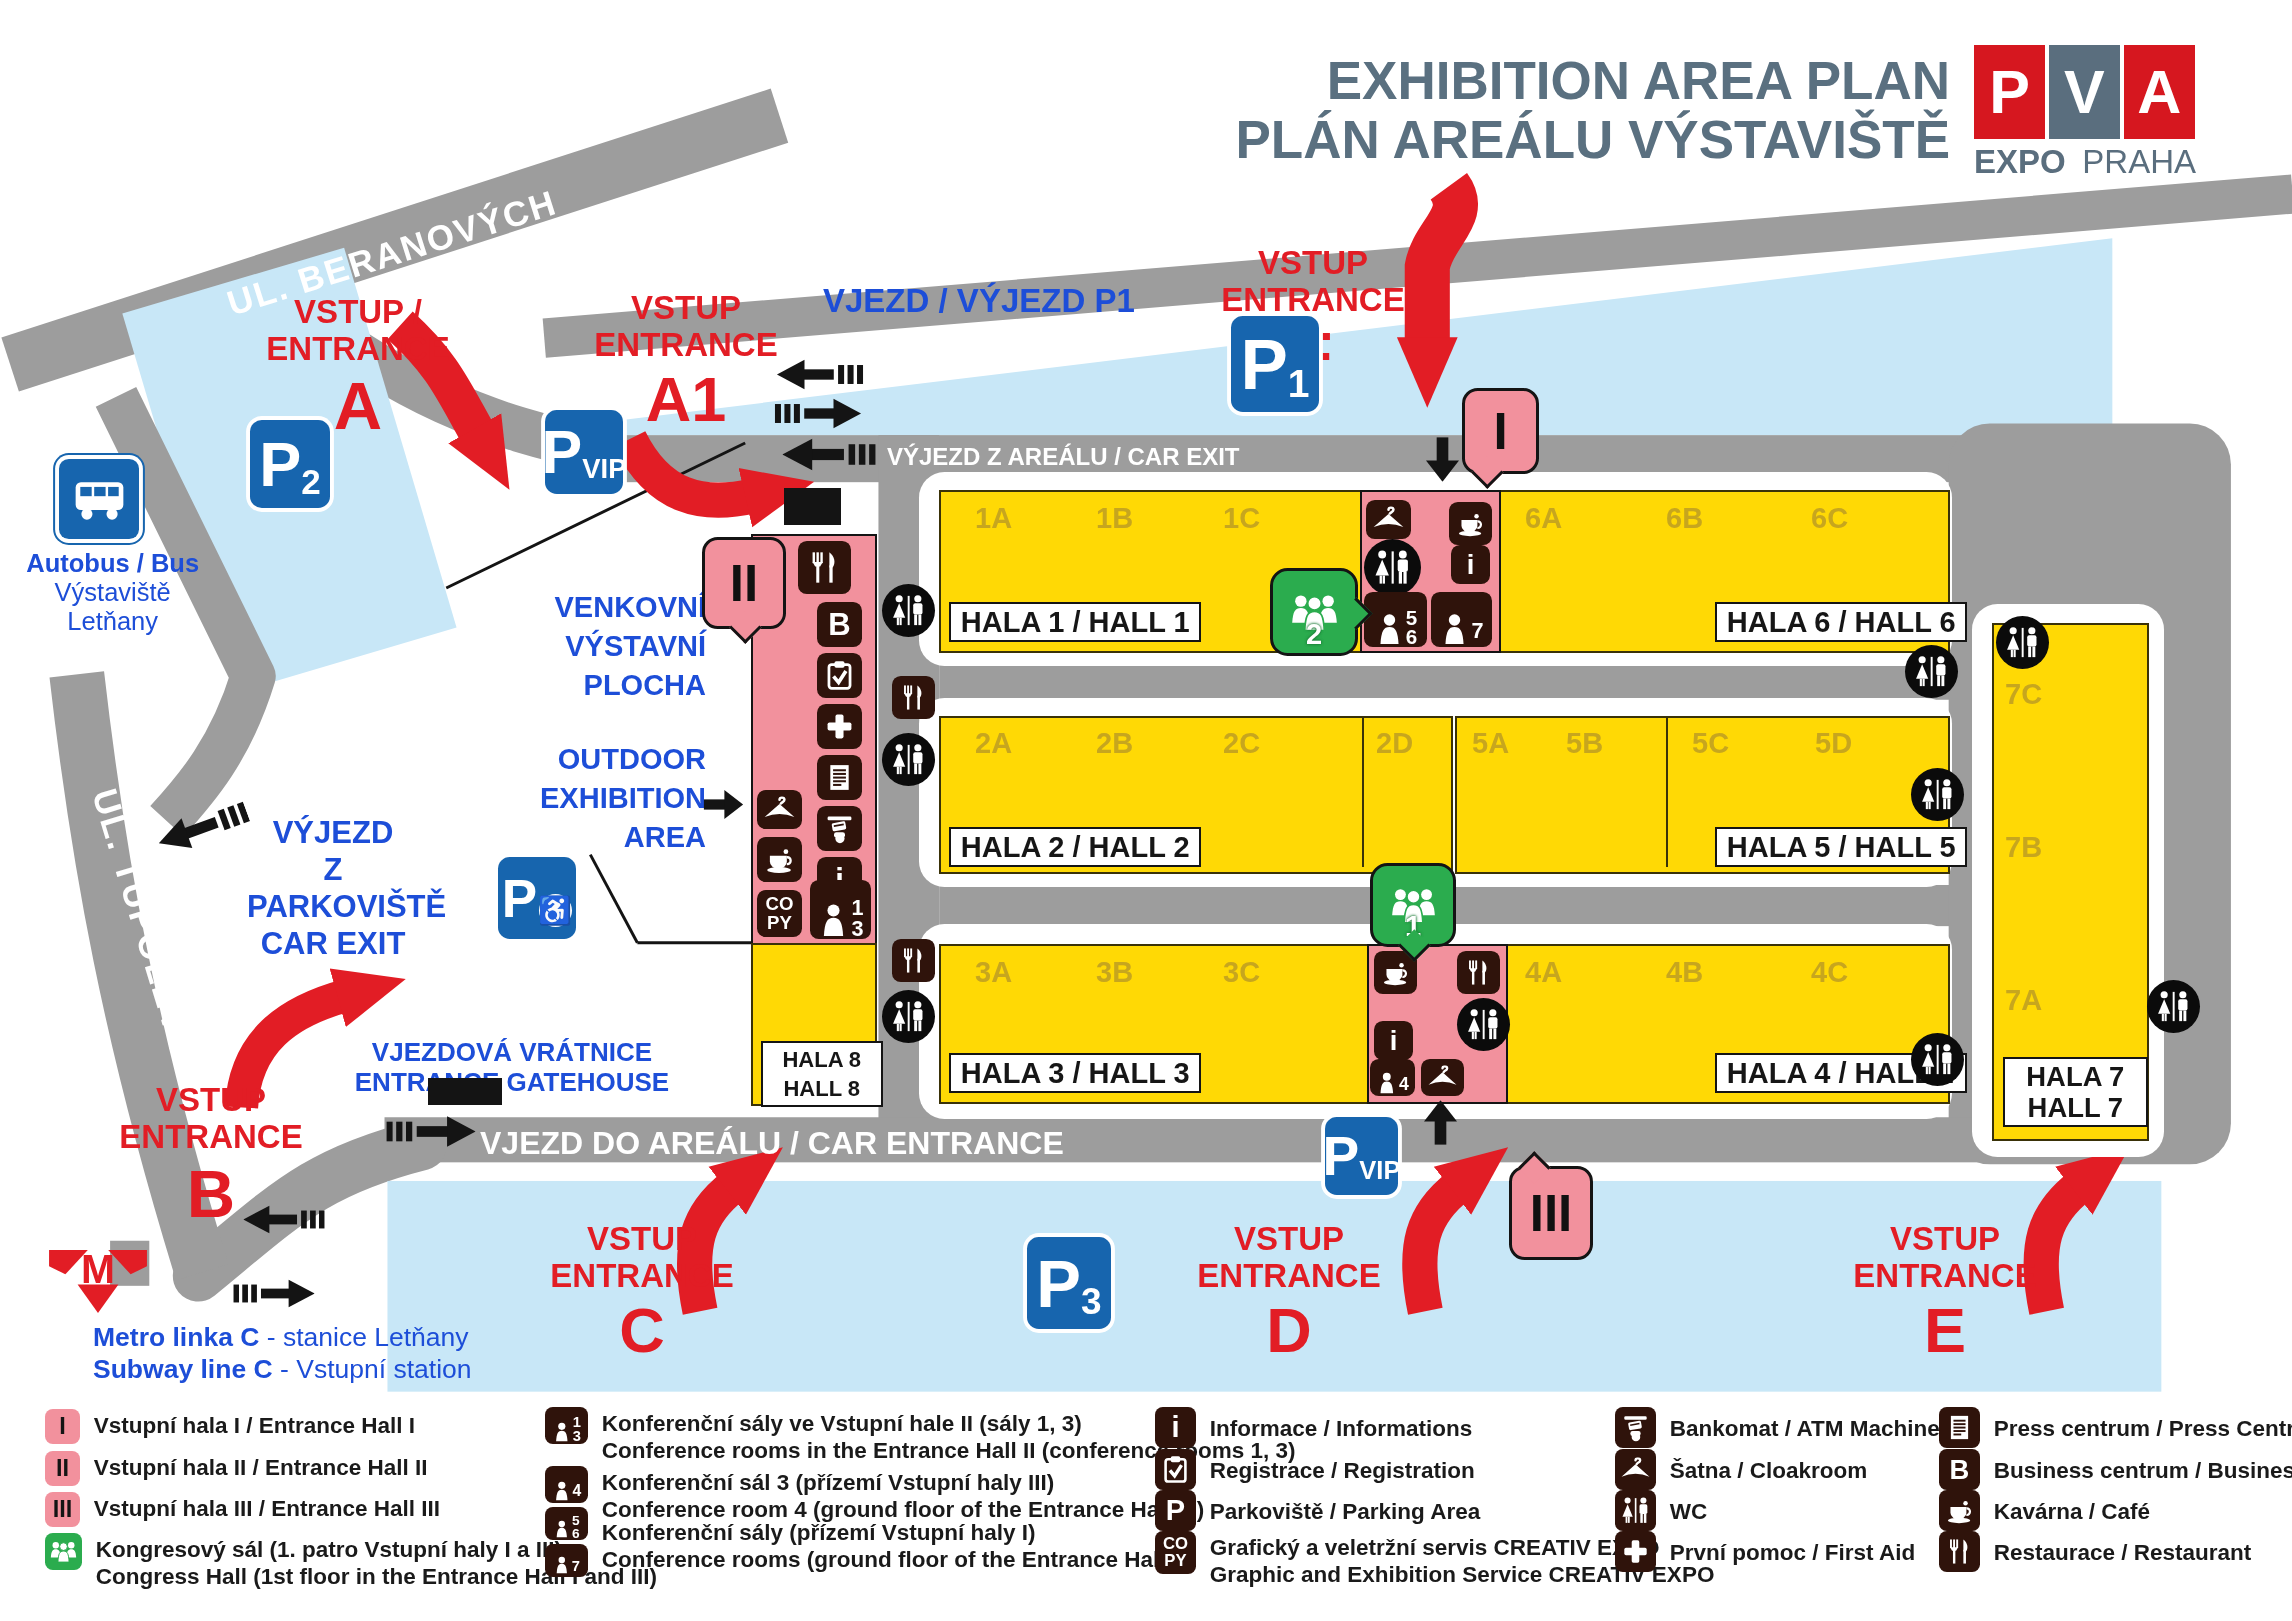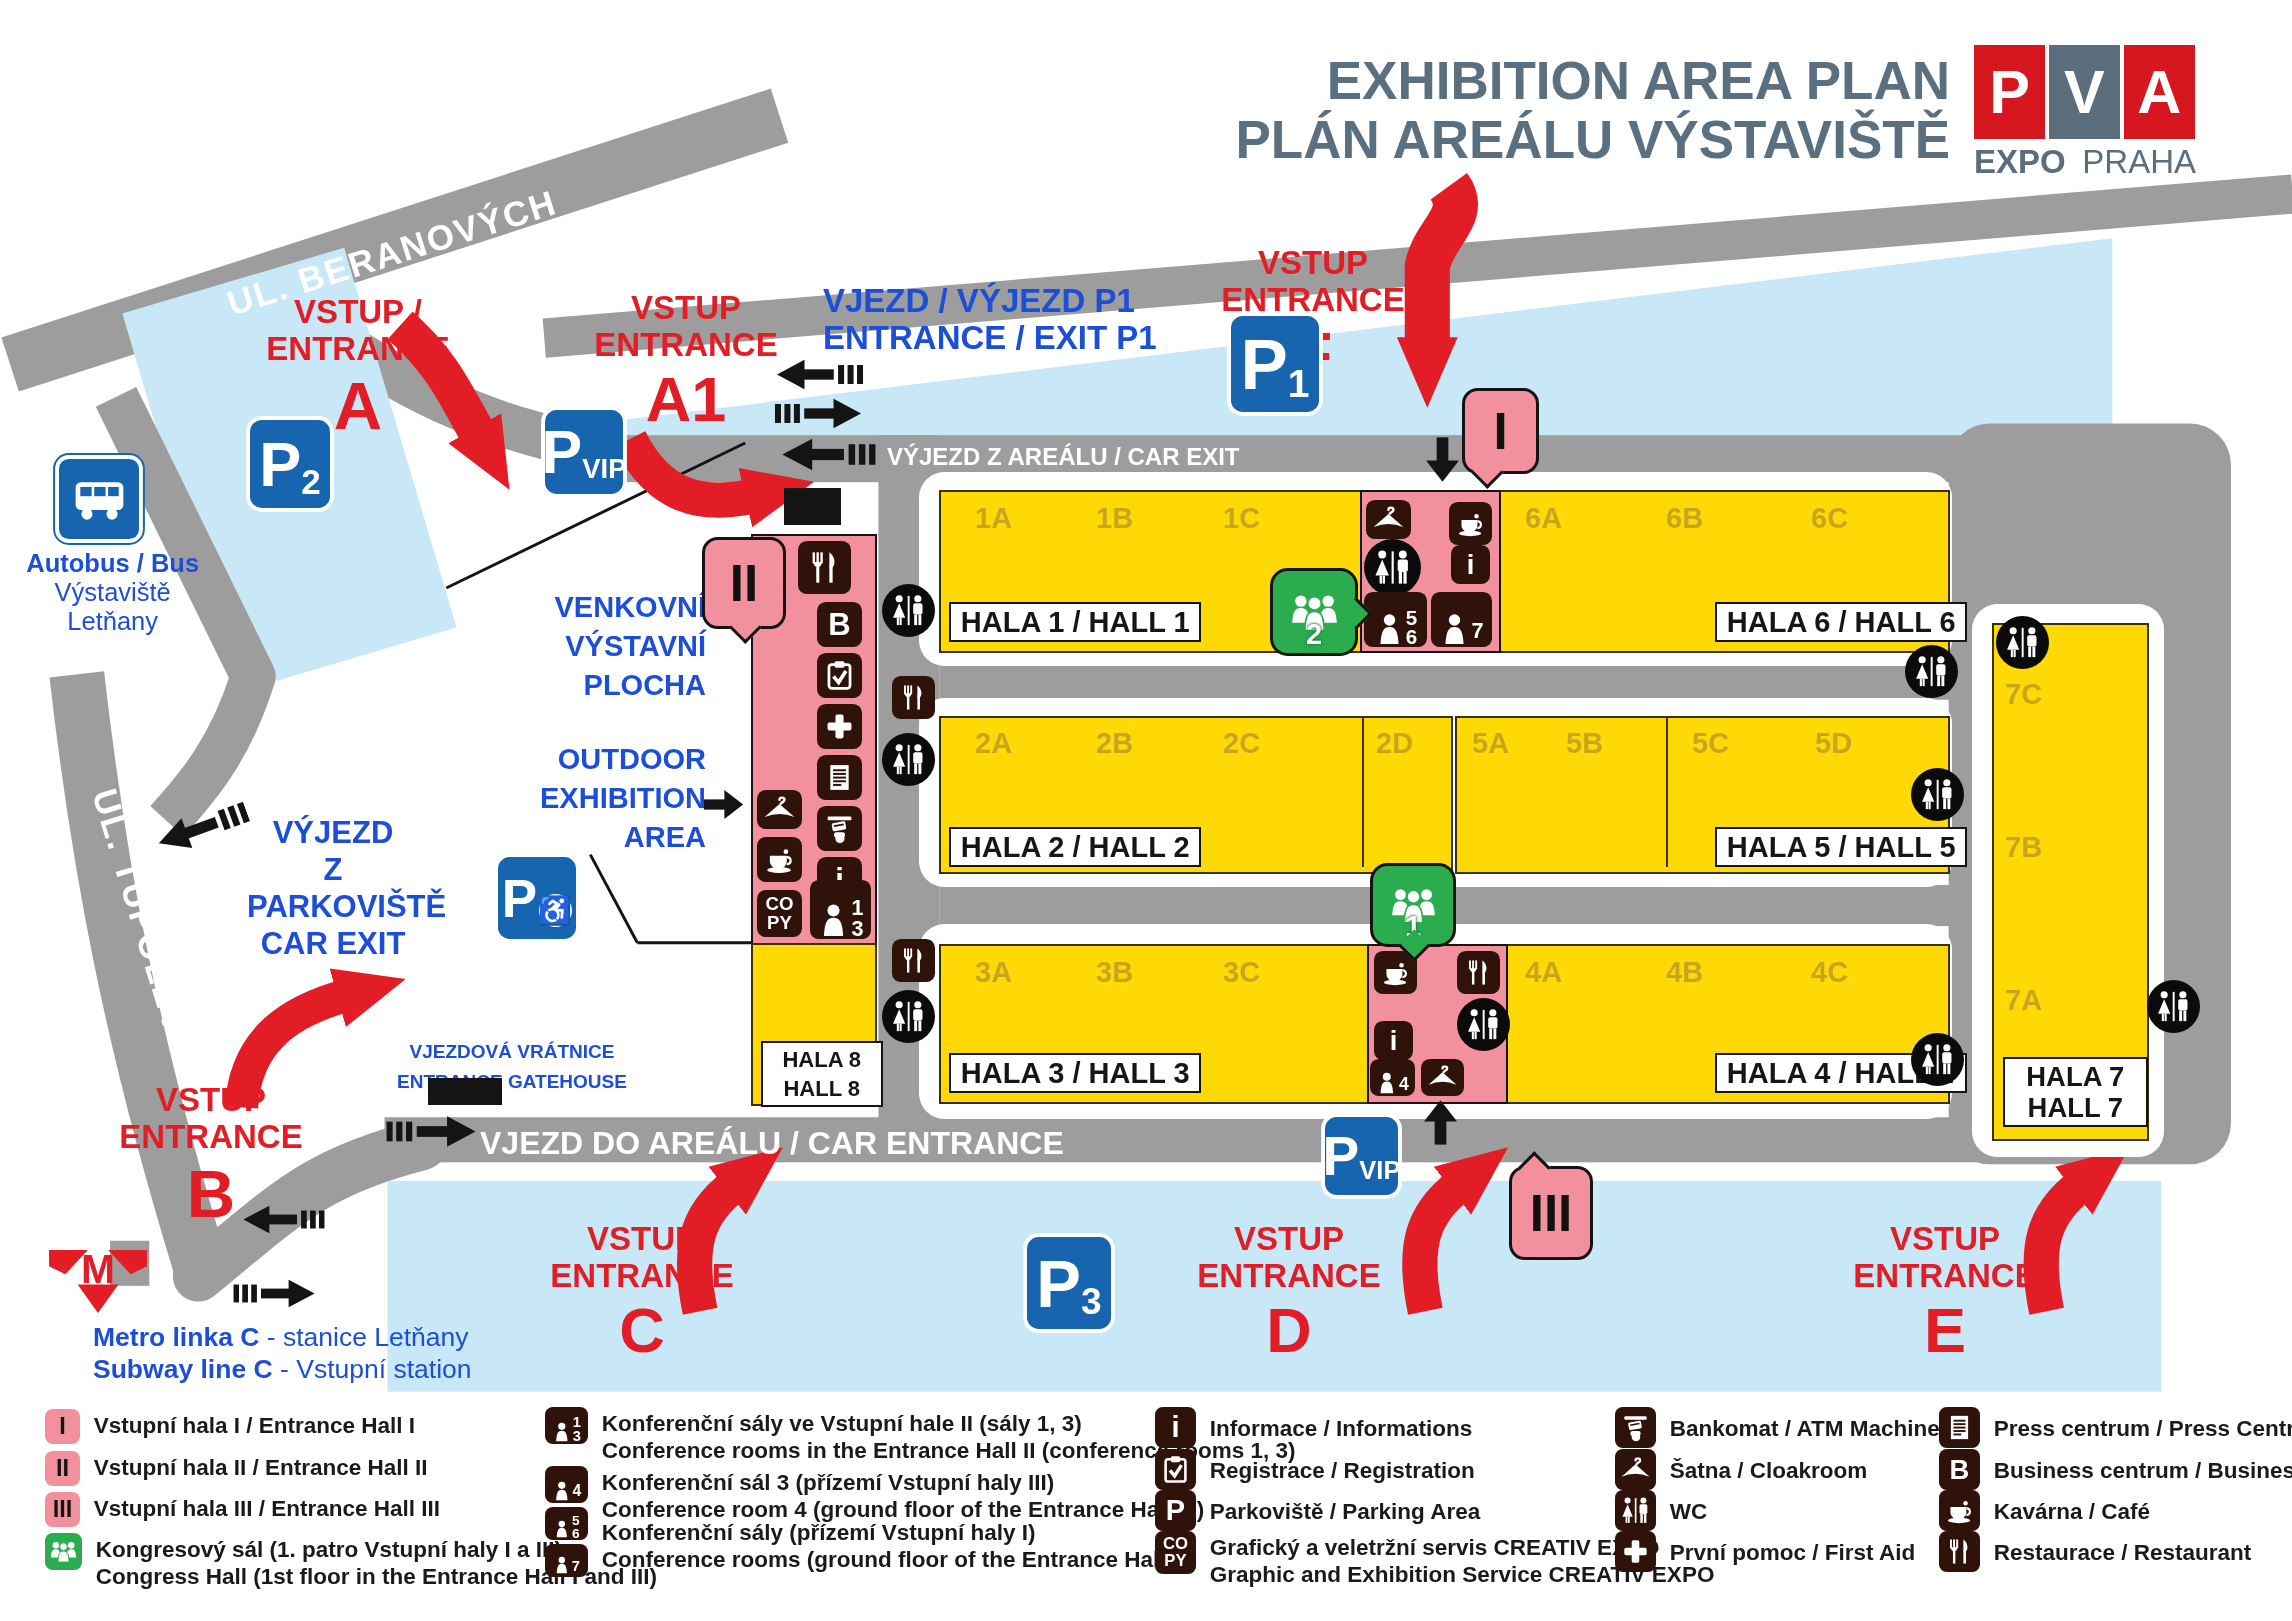"ENTRANCE / EXIT P1" div { html: <div>ENTRANCE / EXIT P1</div> -> none }
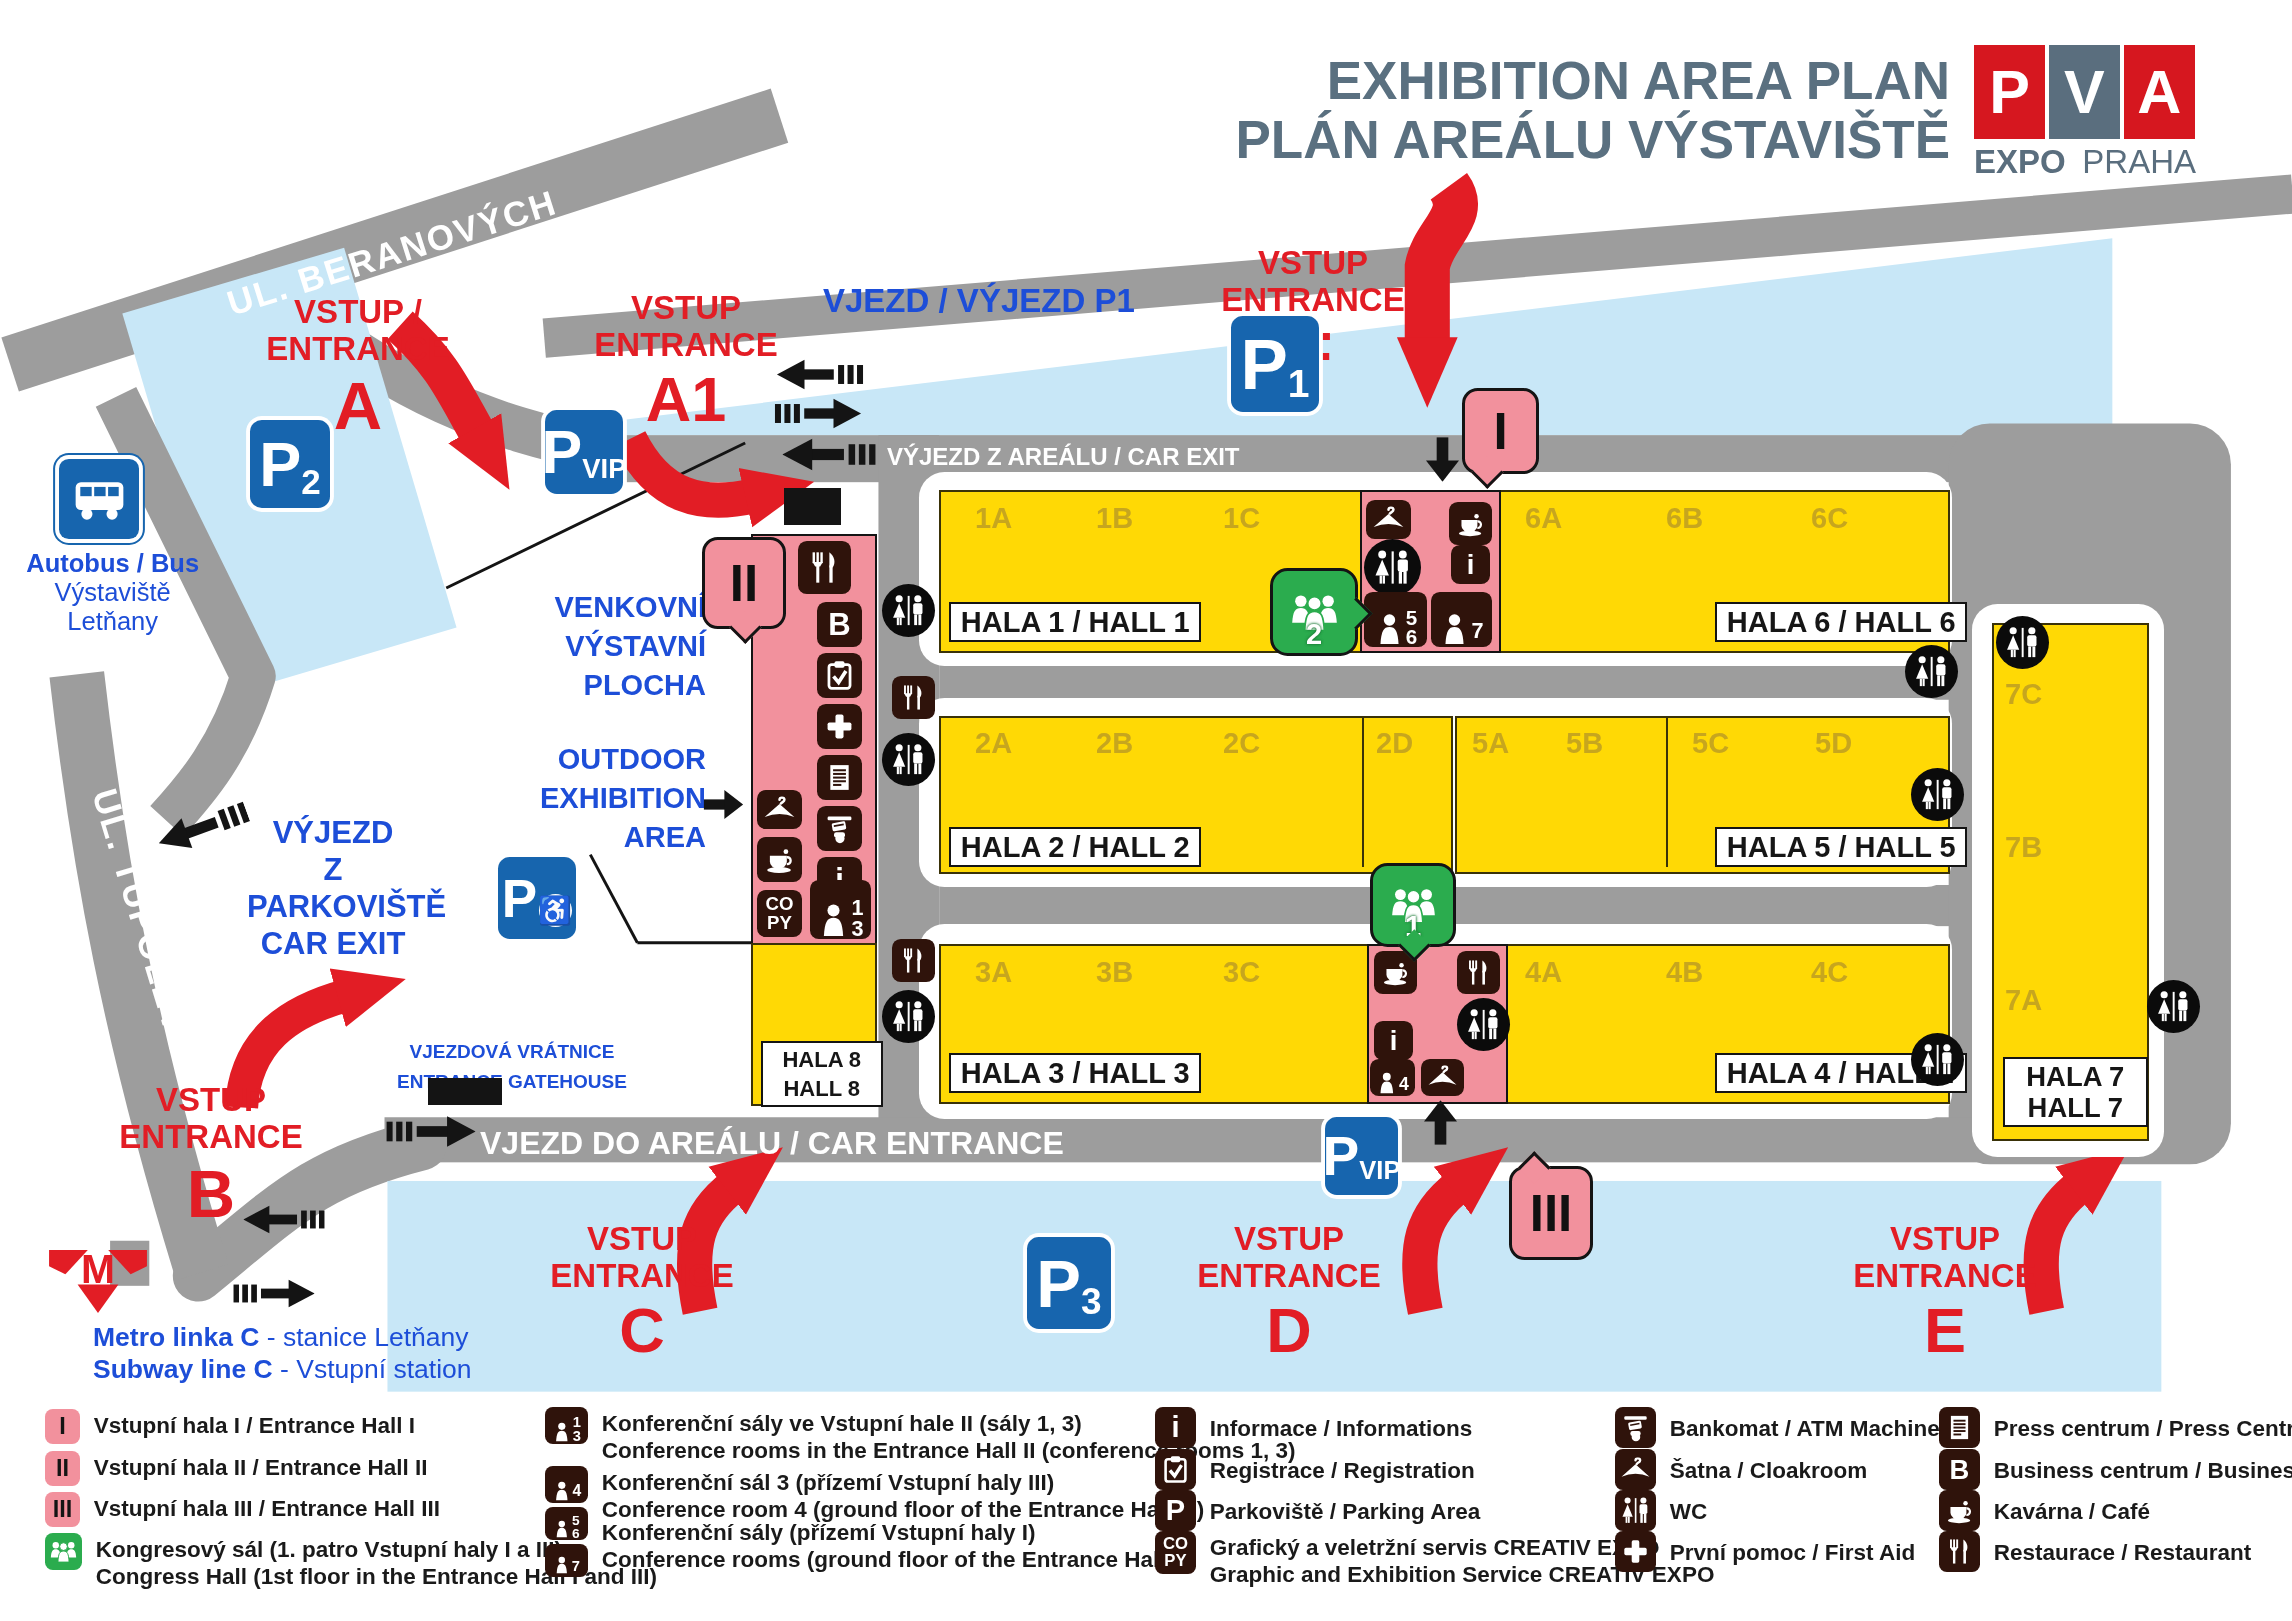"VJEZDOVÁ VRÁTNICE" div.blklbl { font-size: 19px -> 26px }
